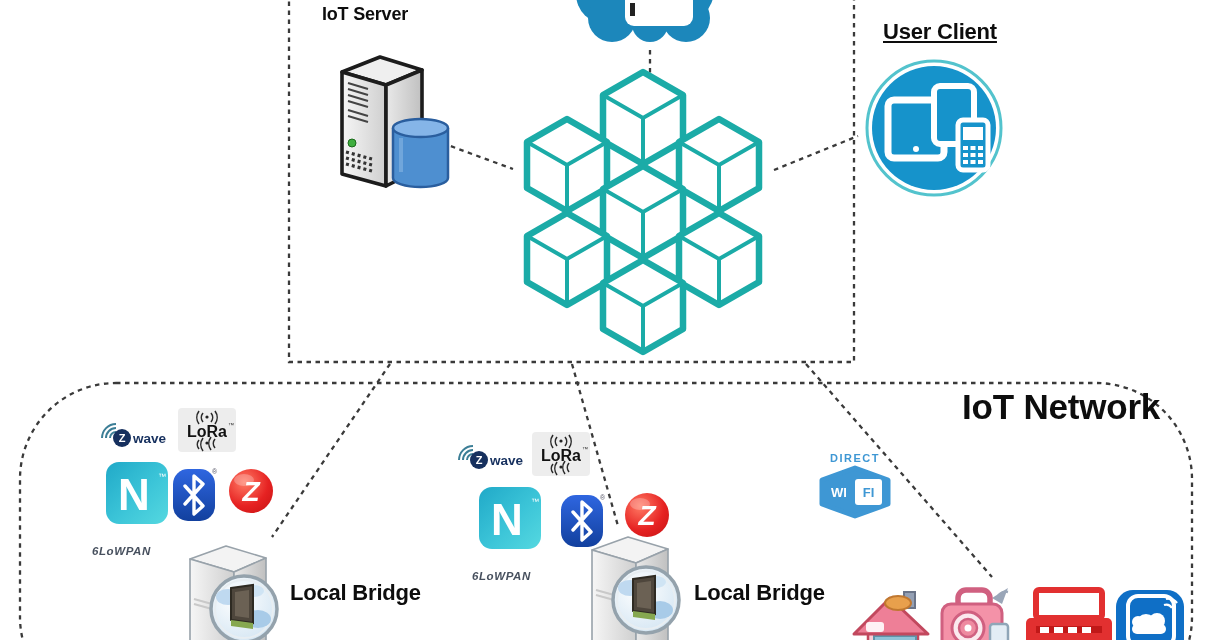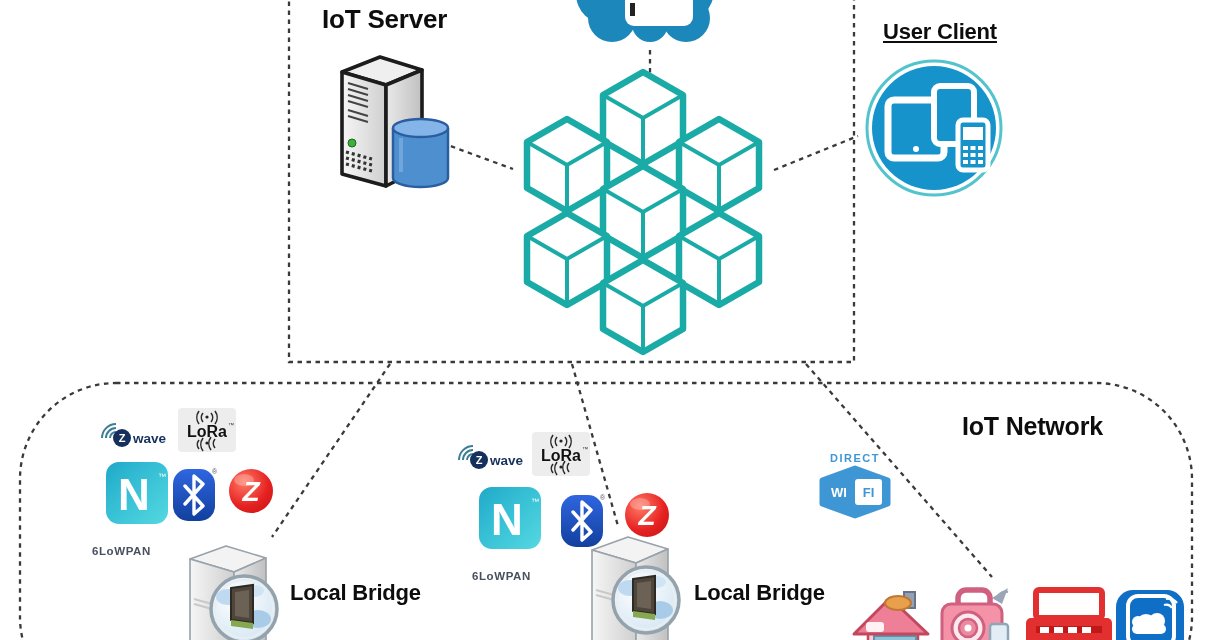"IoT Server" .lbl-server { font-size: 26px -> 18px }
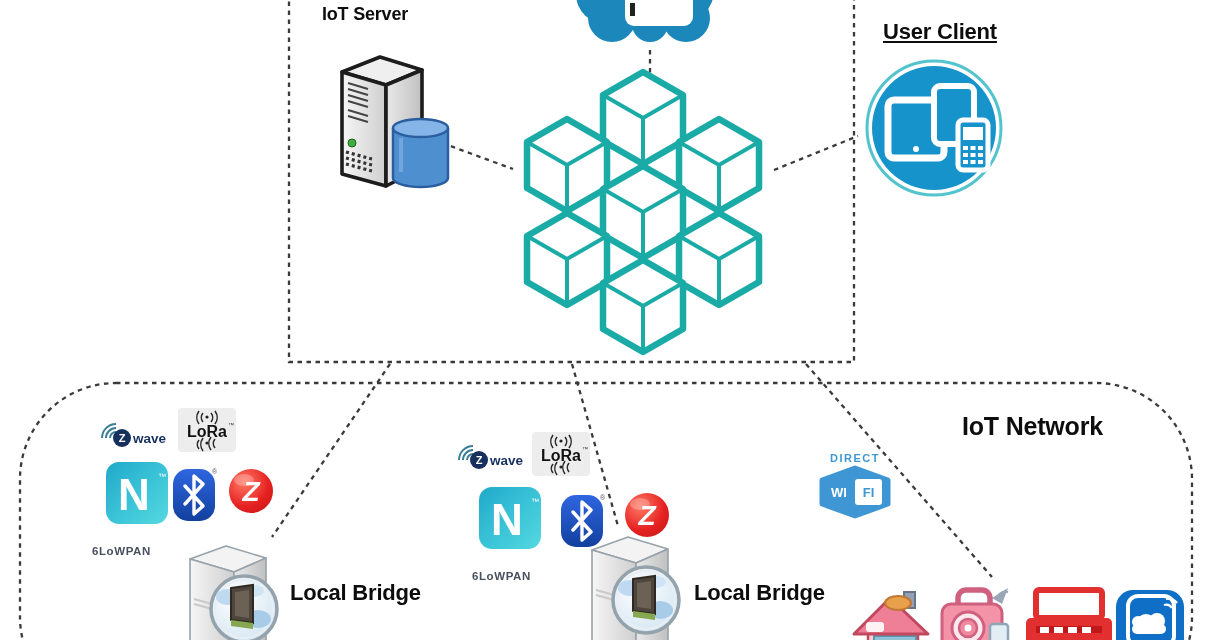"IoT Network" .lbl-network { font-size: 25px -> 35px; top: 412px -> 387px }
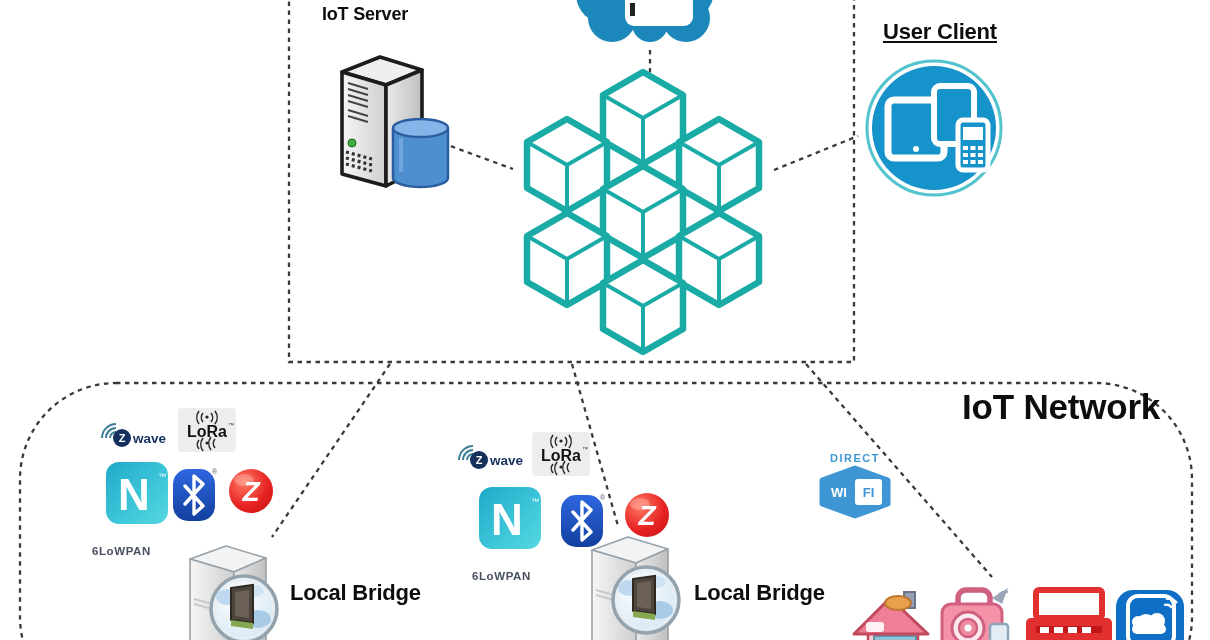"6LoWPAN" .lbl-6low { font-style: none -> italic }
